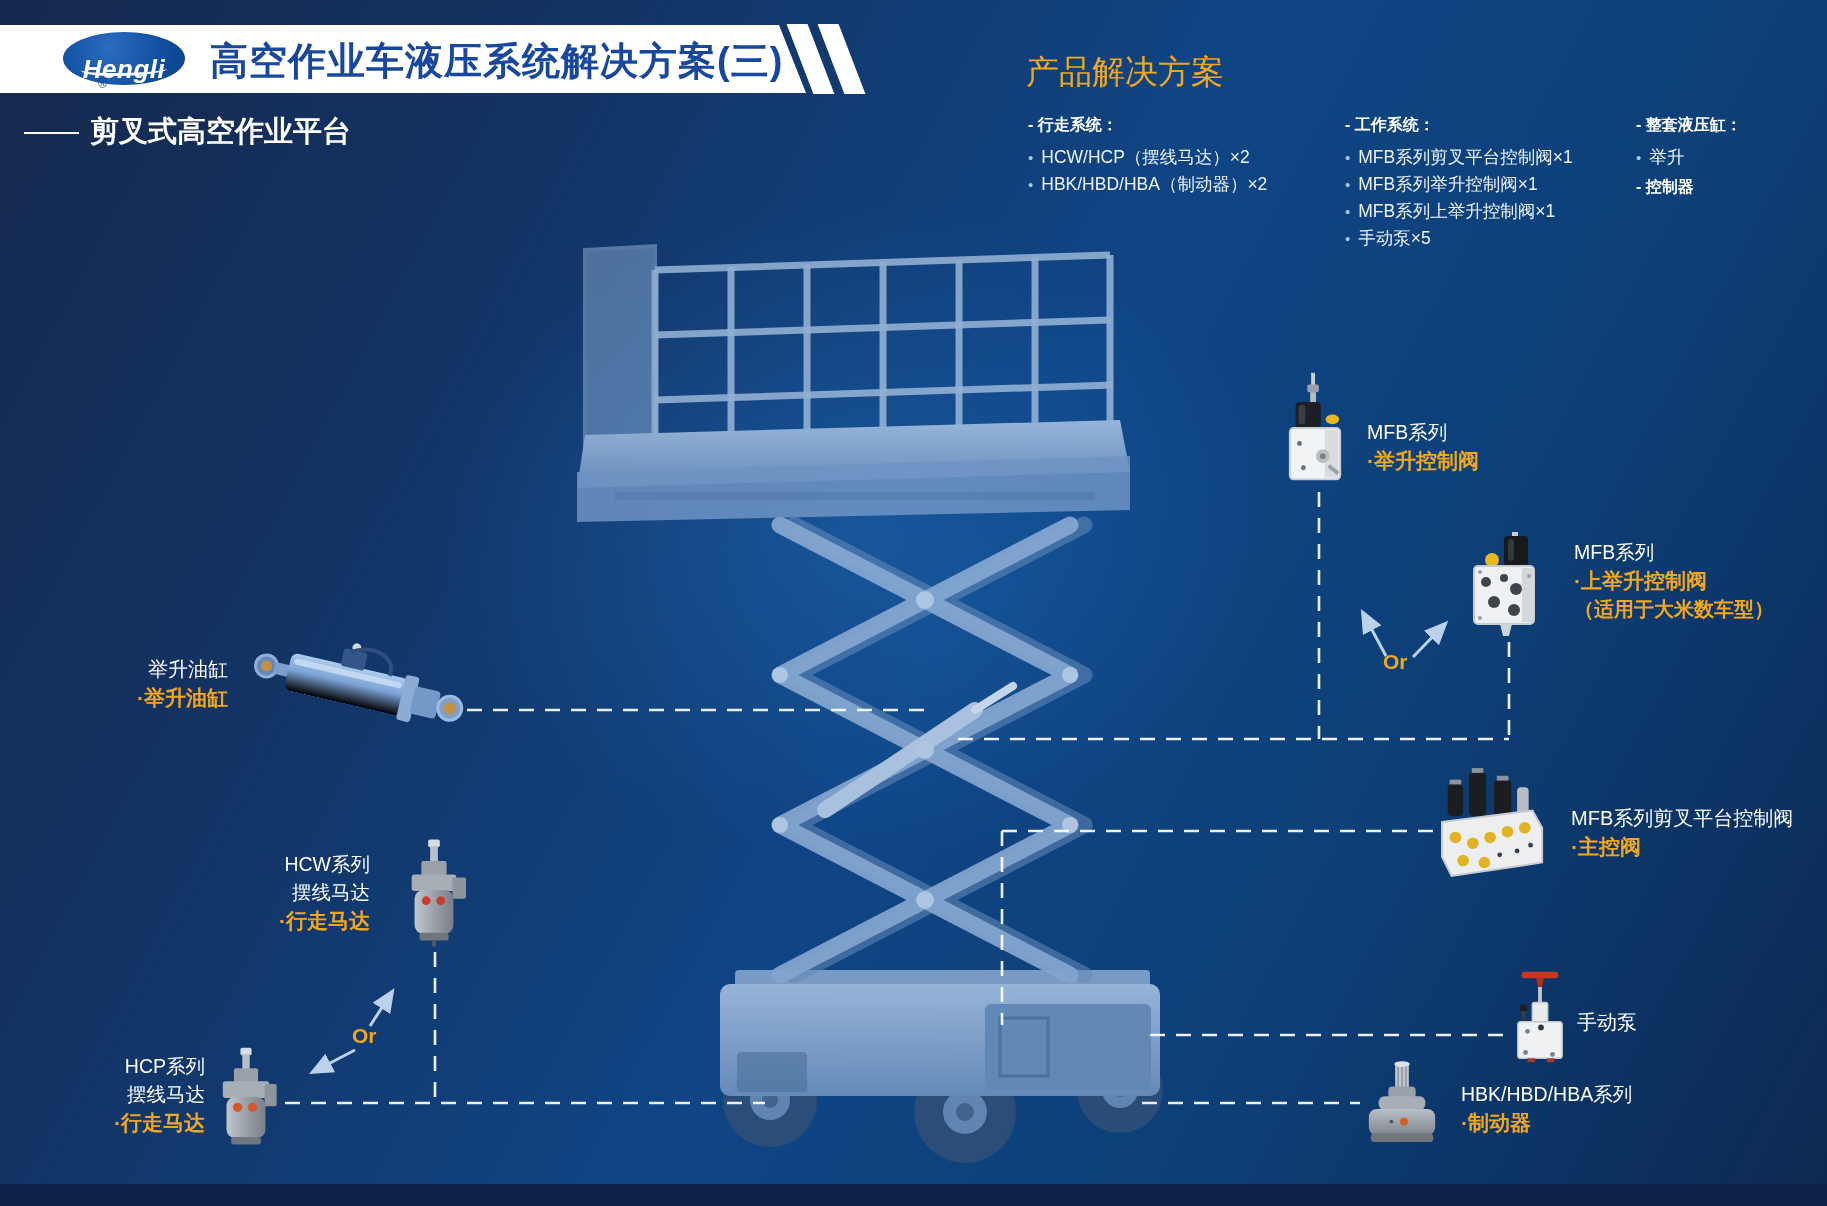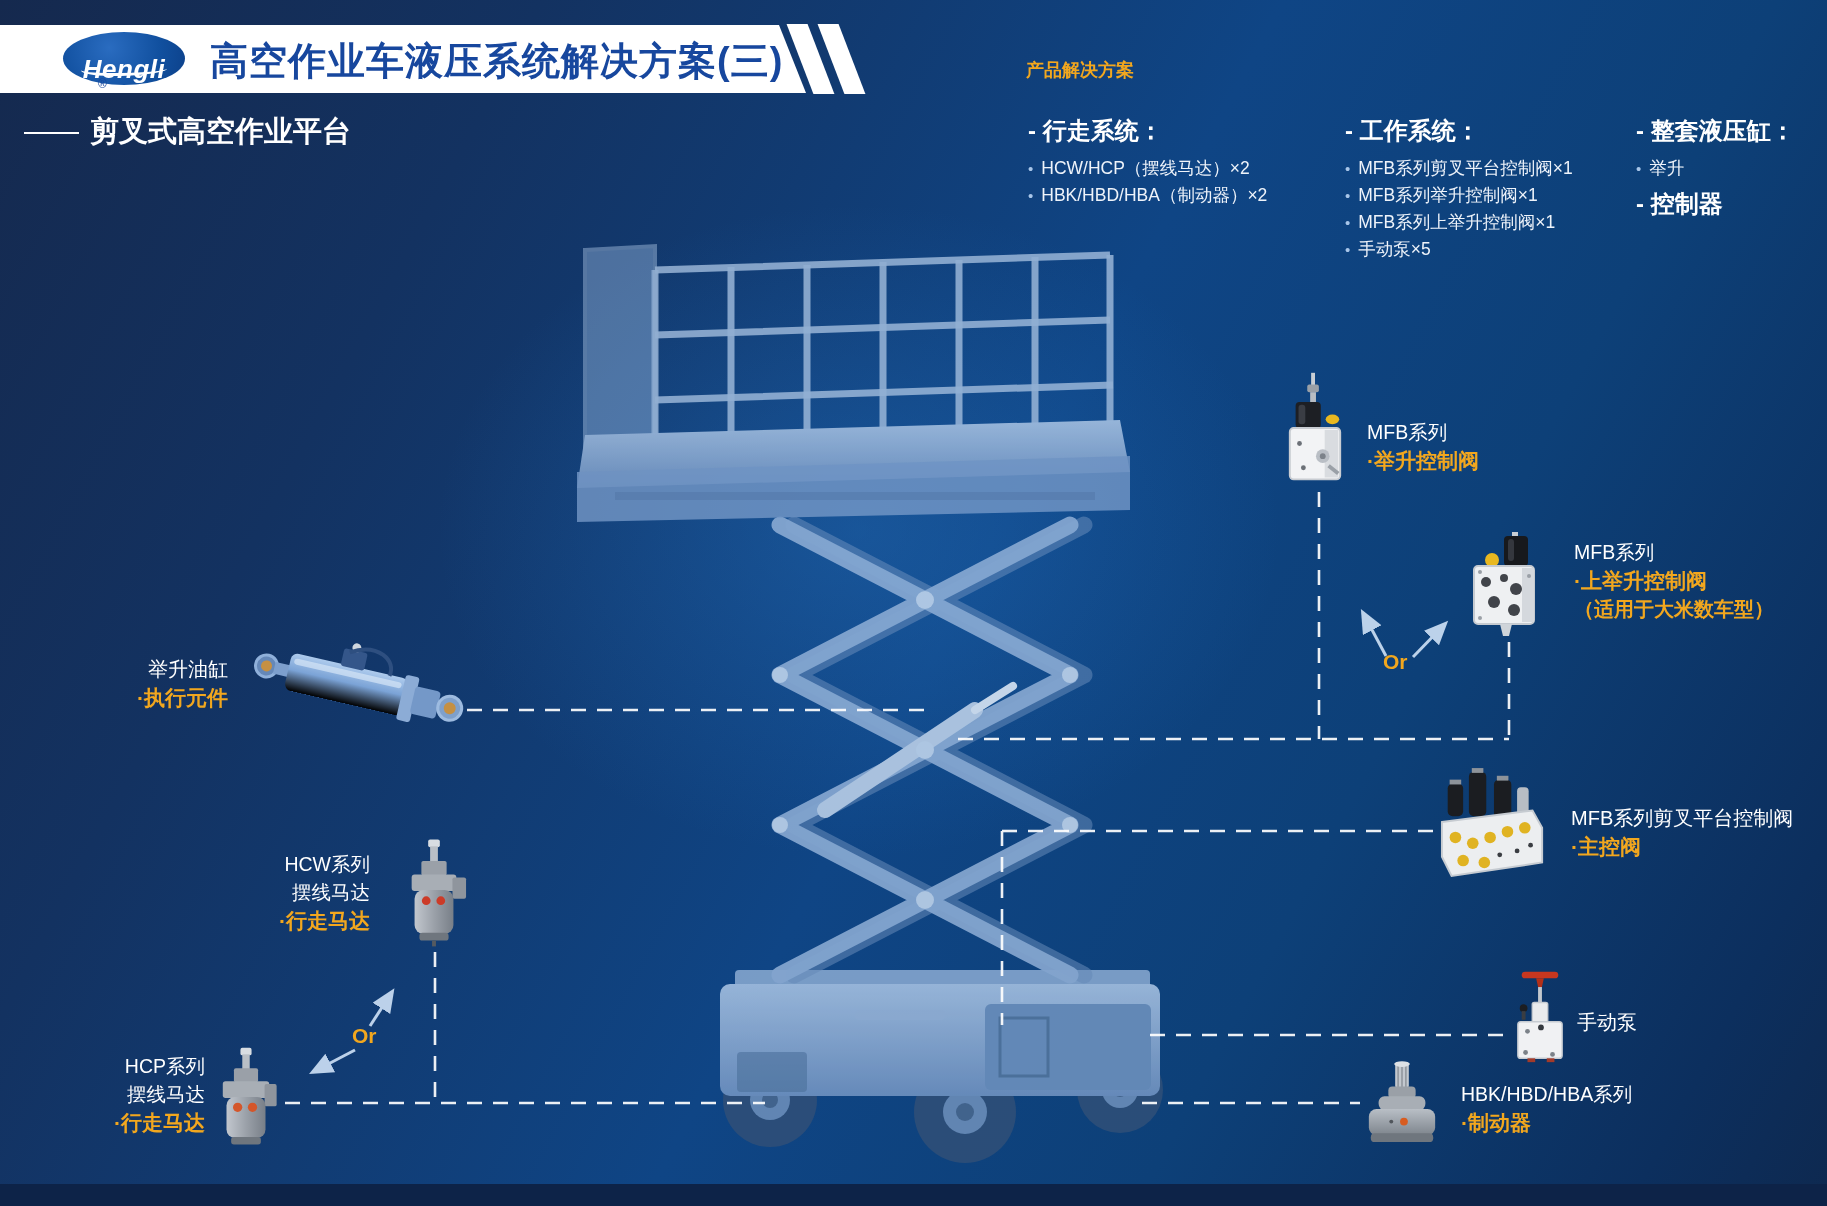"产品解决方案" #solution-title { font-size: 18px -> 33px; font-weight: 700 -> 400; top: 58px -> 50px }
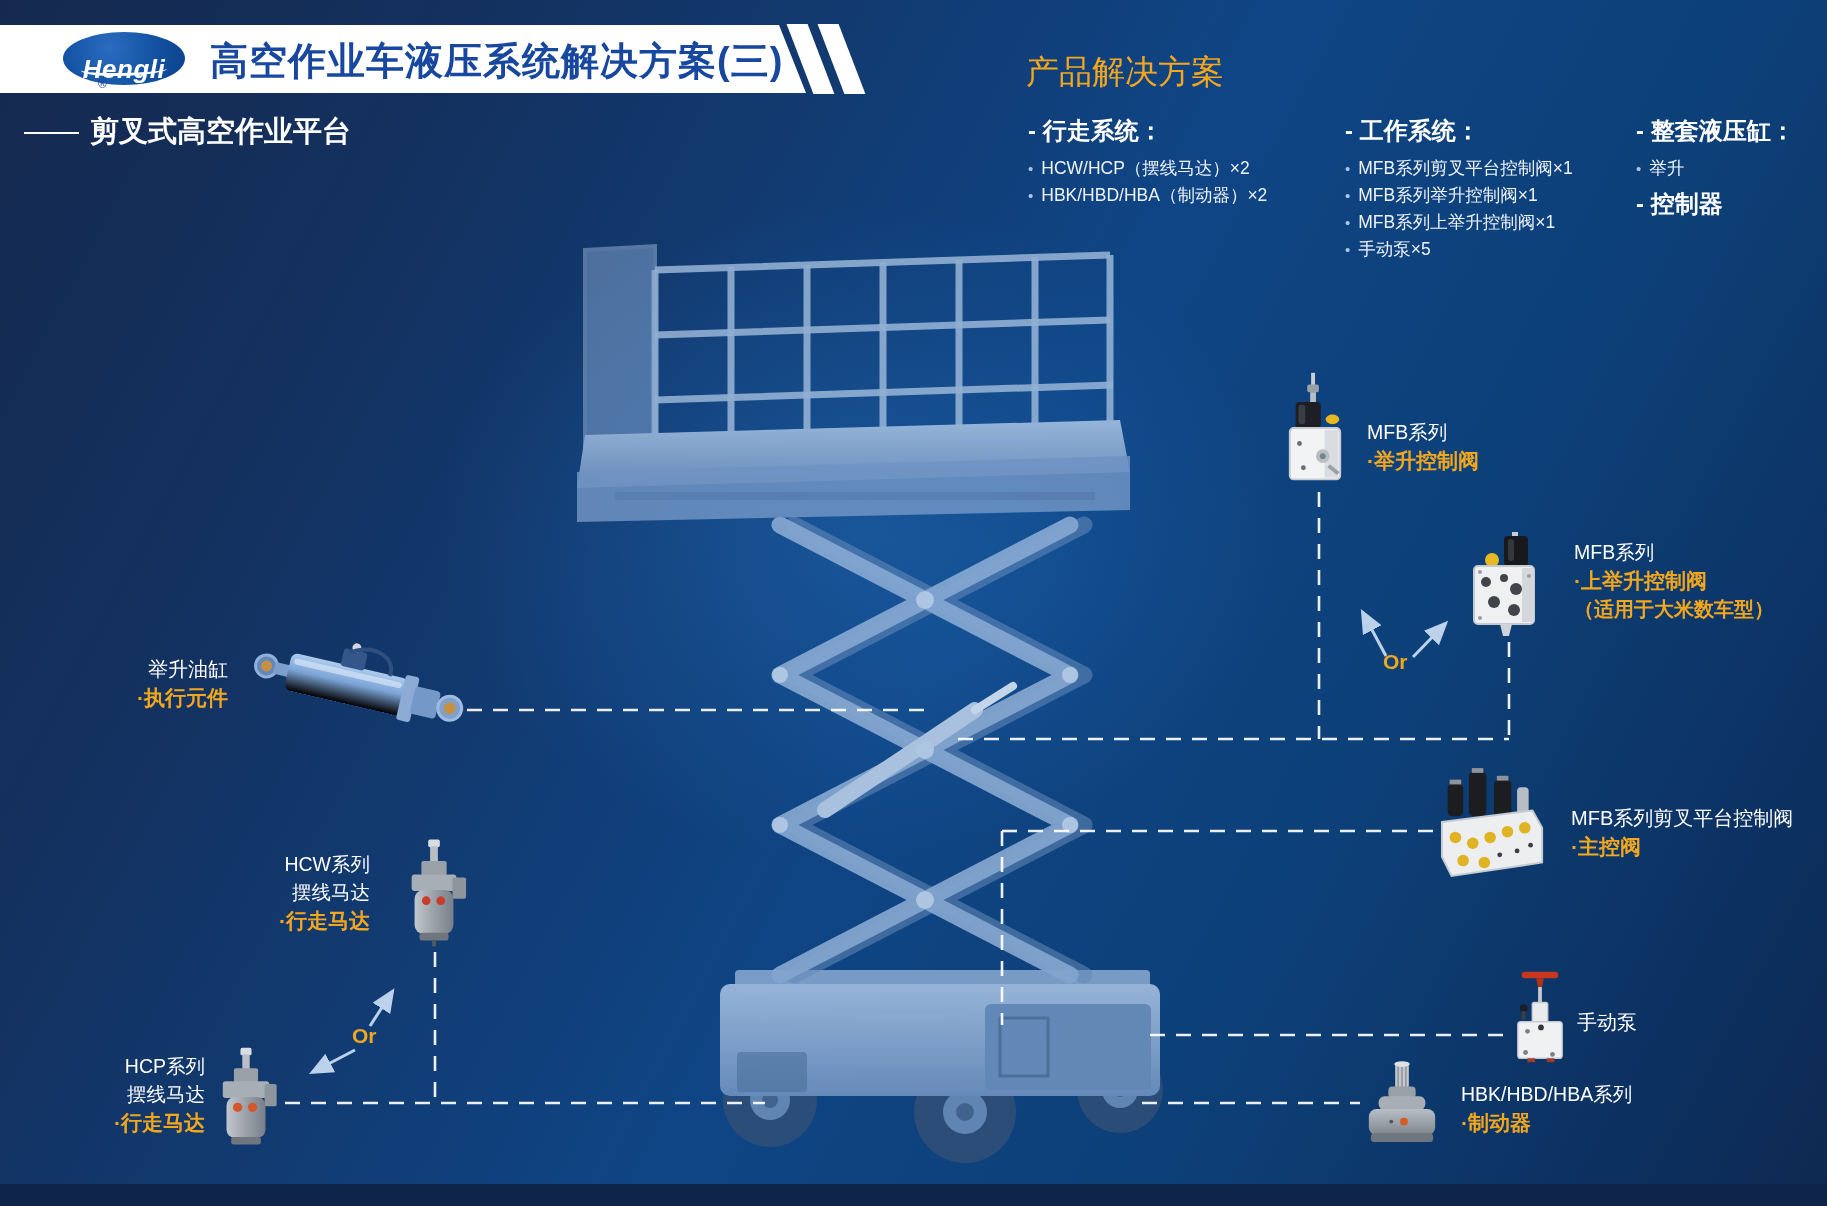"- 行走系统：" .sol-heading { font-size: 24px -> 16px }
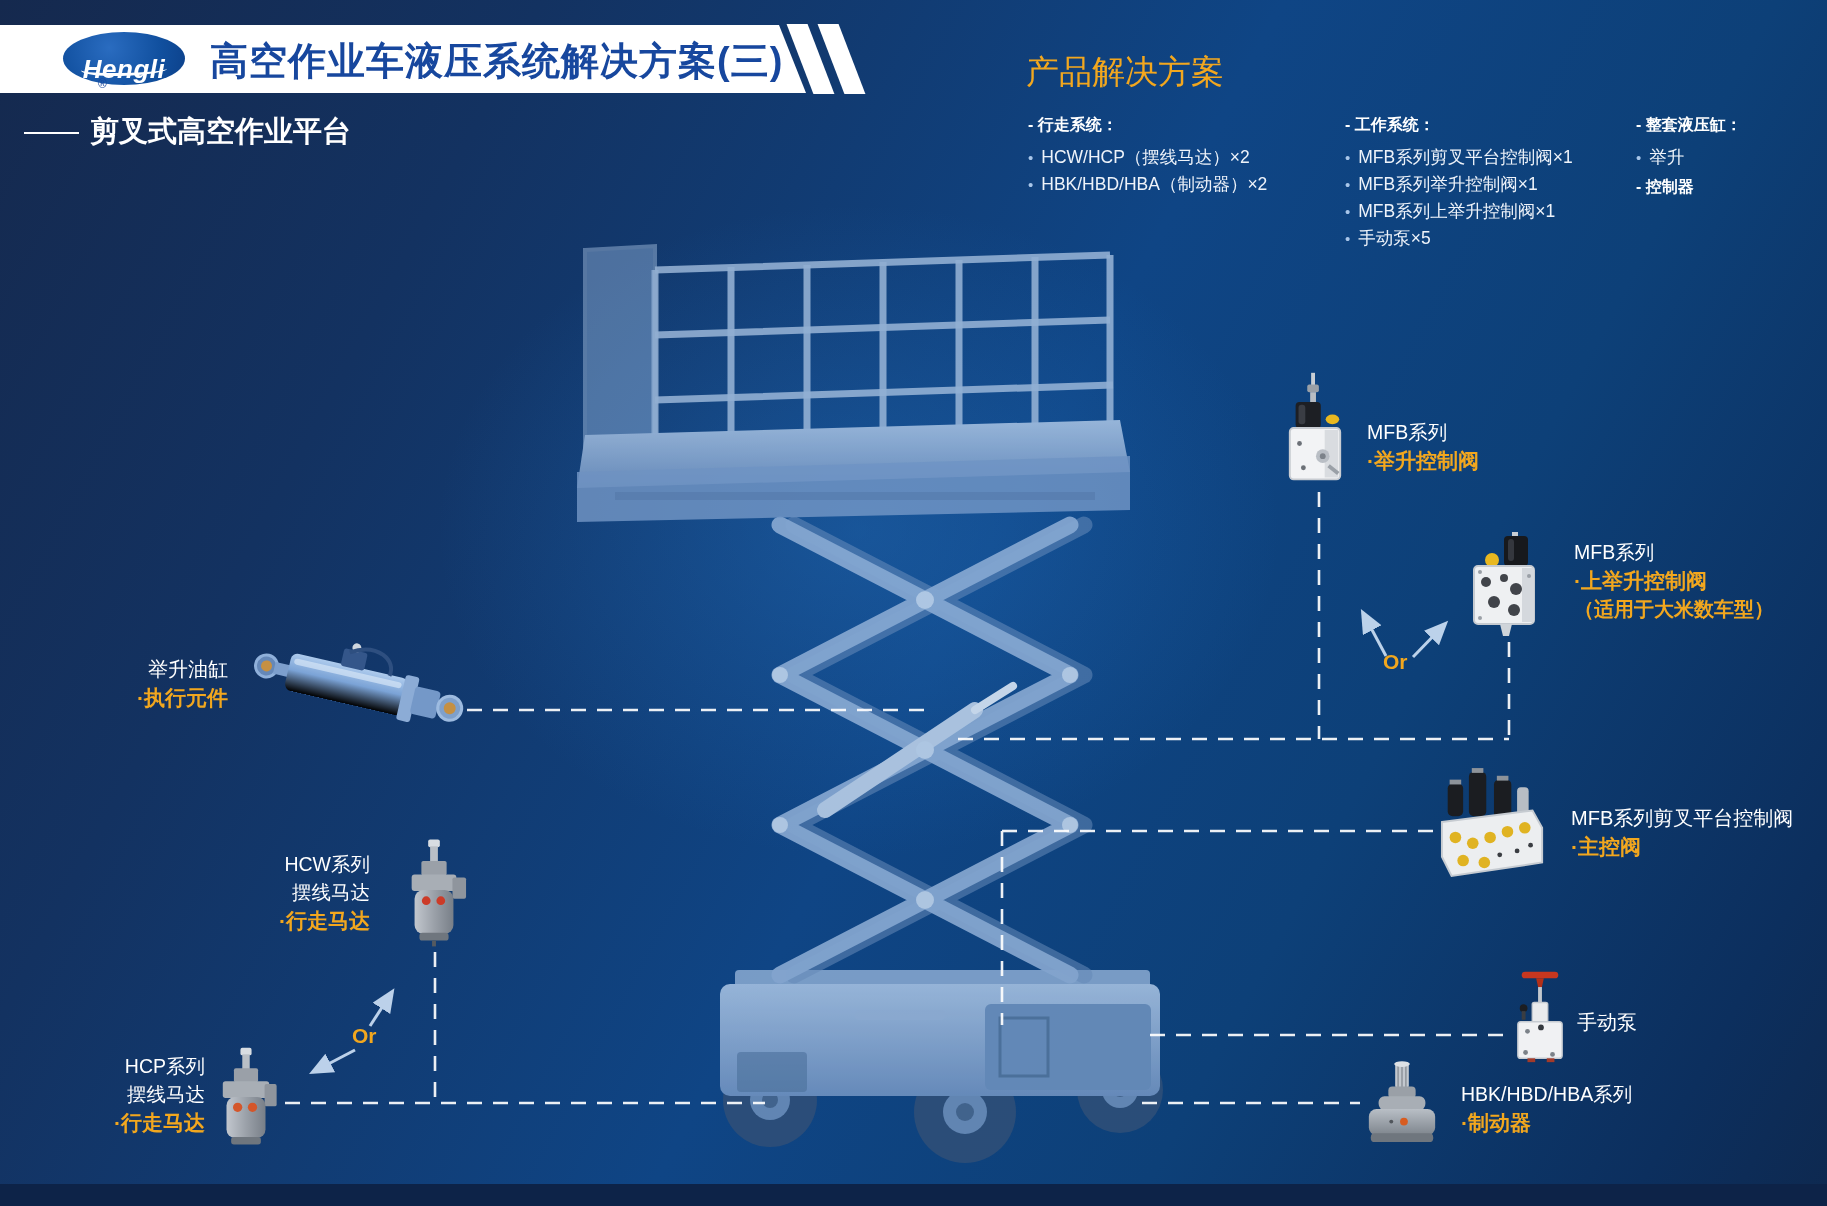"·执行元件" div.c-role { text: 执行元件 -> 举升油缸 }
